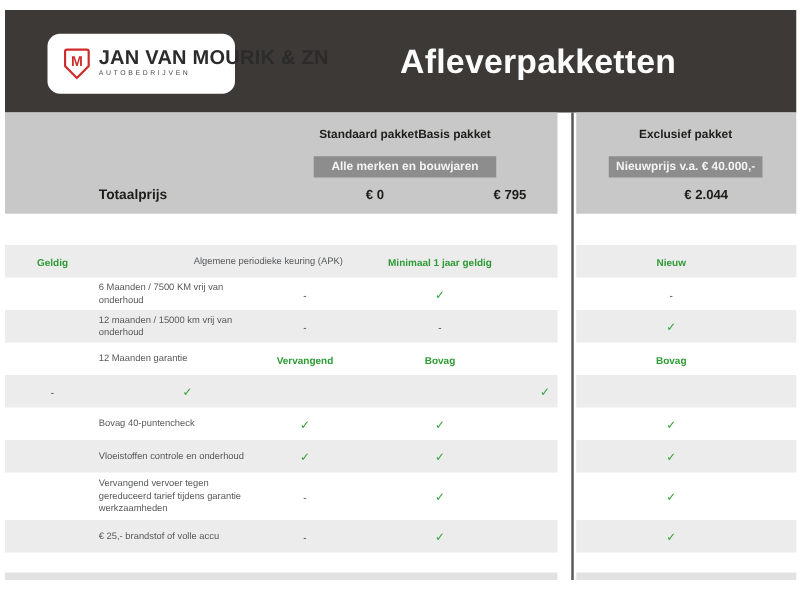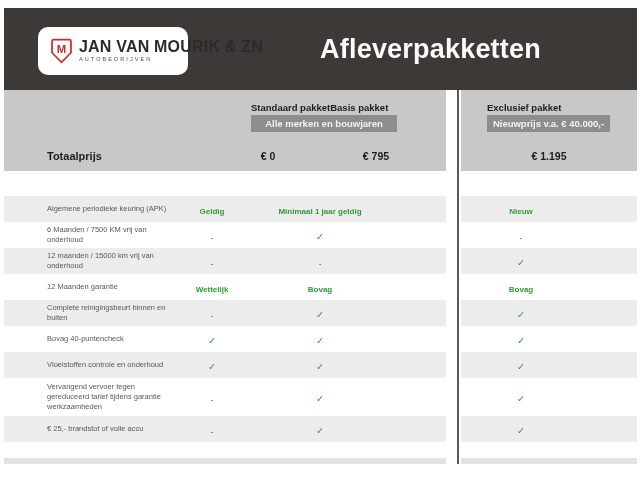"Standaard pakket" .pkg-names { justify-content: flex-start -> center }
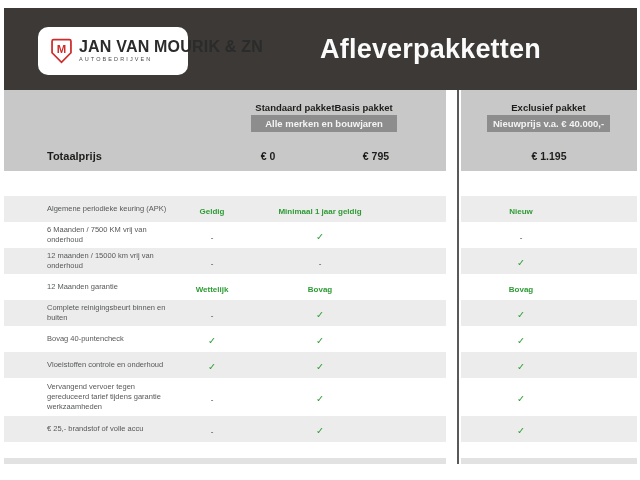"Alle merken en bouwjaren" .pkg-badge { margin-top: 2px -> 12px }
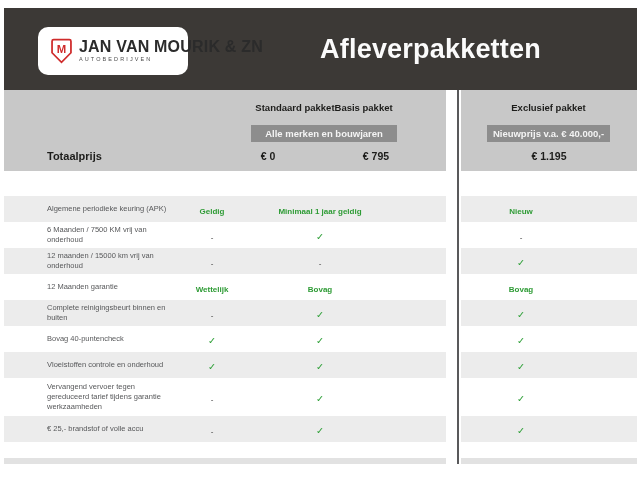"Totaalprijs" .c-label { margin-left: none -> 32px }
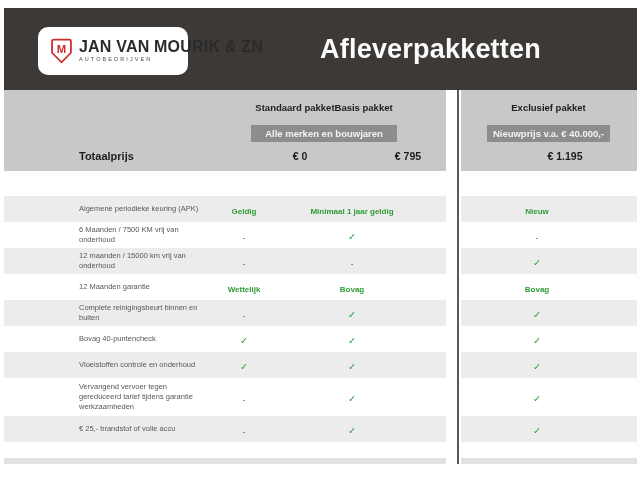"€ 1.195" div.cell { text: 1.195 -> 2.044 }
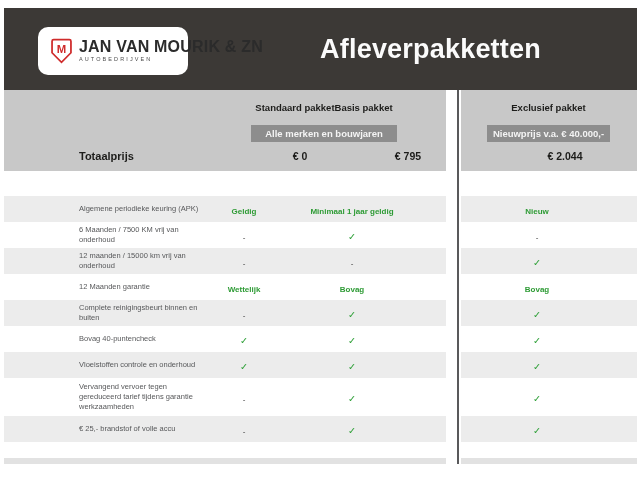"Algemene periodieke keuring (APK)" div.cell { order: before "Geldig" -> after "Geldig" }
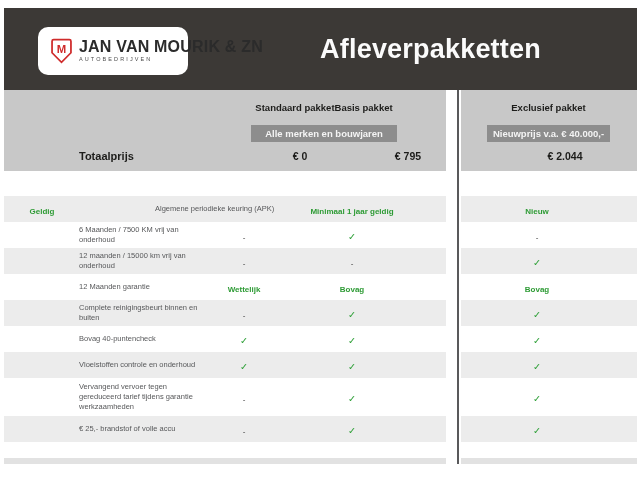"Wettelijk" span.val { text: Wettelijk -> Vervangend }
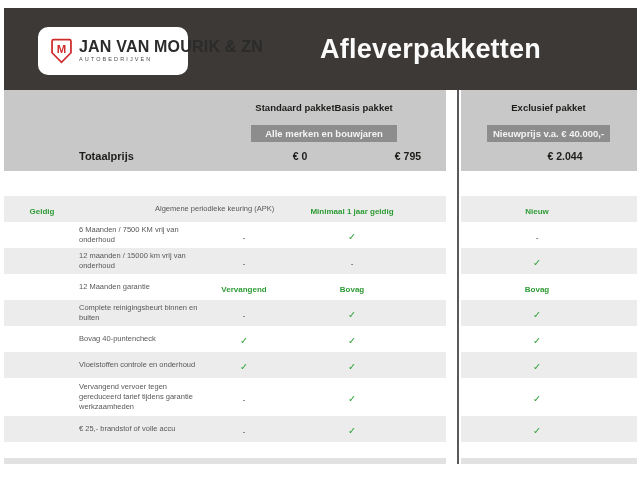"Complete reinigingsbeurt binnen en" div.cell { html: <div>Complete reinigingsbeurt binnen en buiten</div> -> none }
